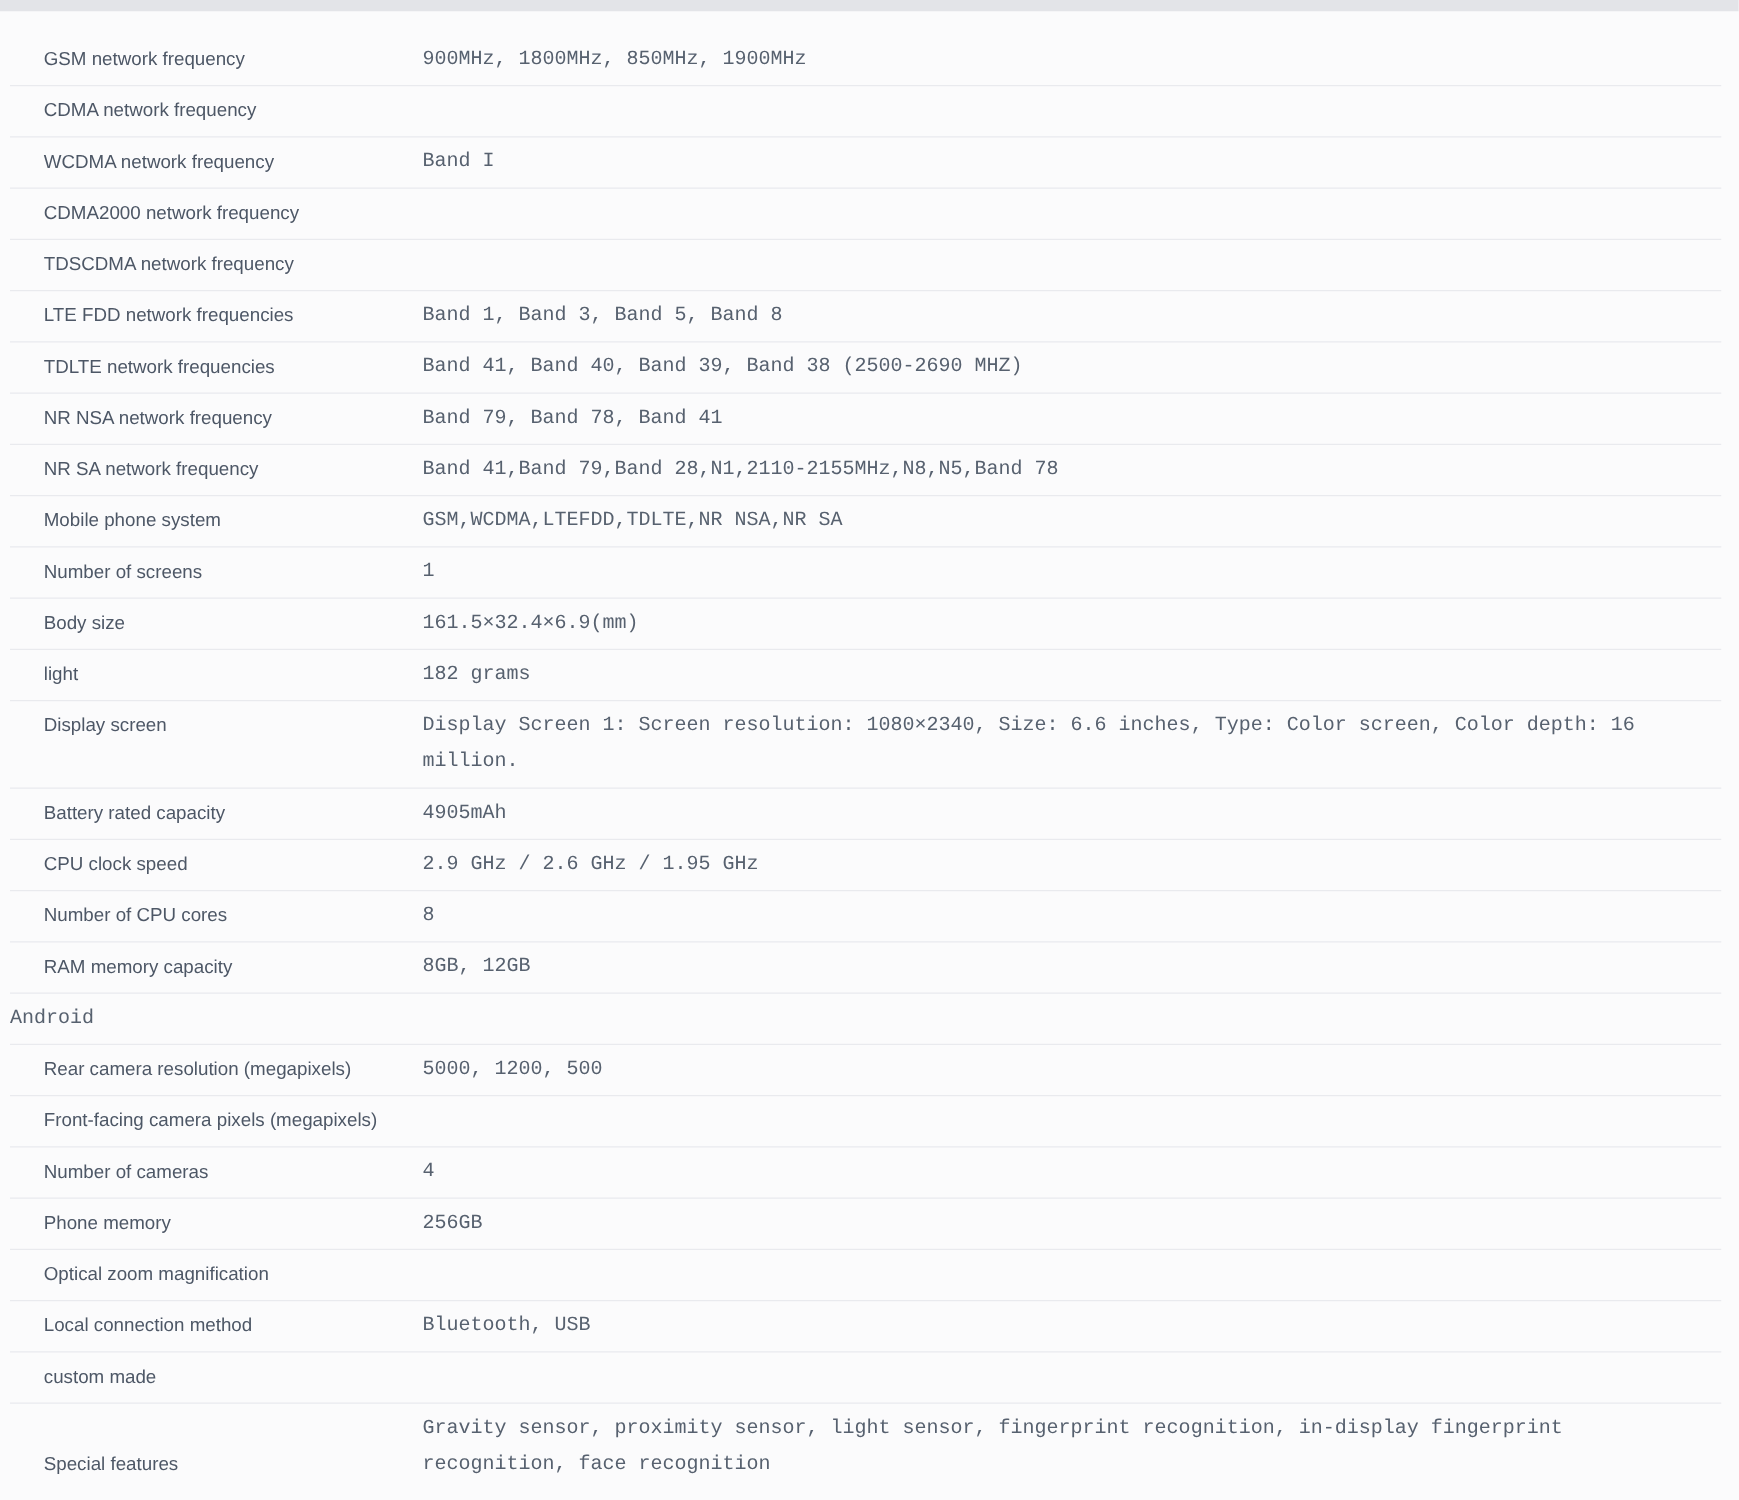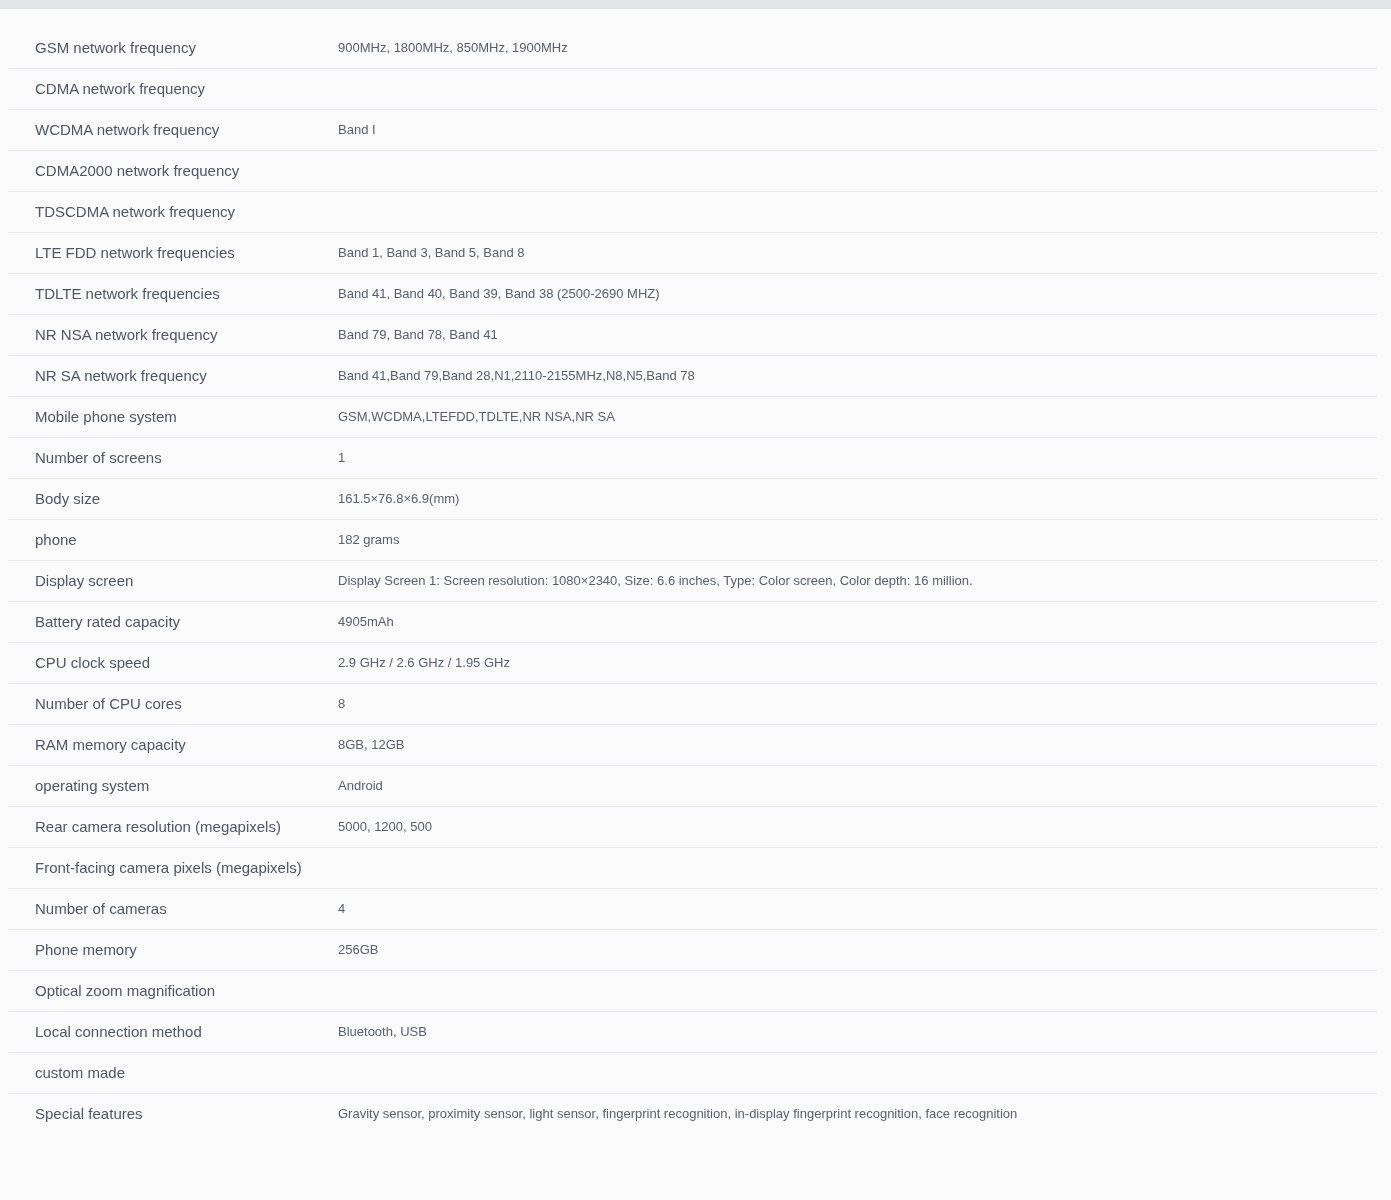"900MHz, 1800MHz, 850MHz, 1900MHz" .value { font-family: none -> Liberation Mono, monospace; font-size: 13px -> 16px }
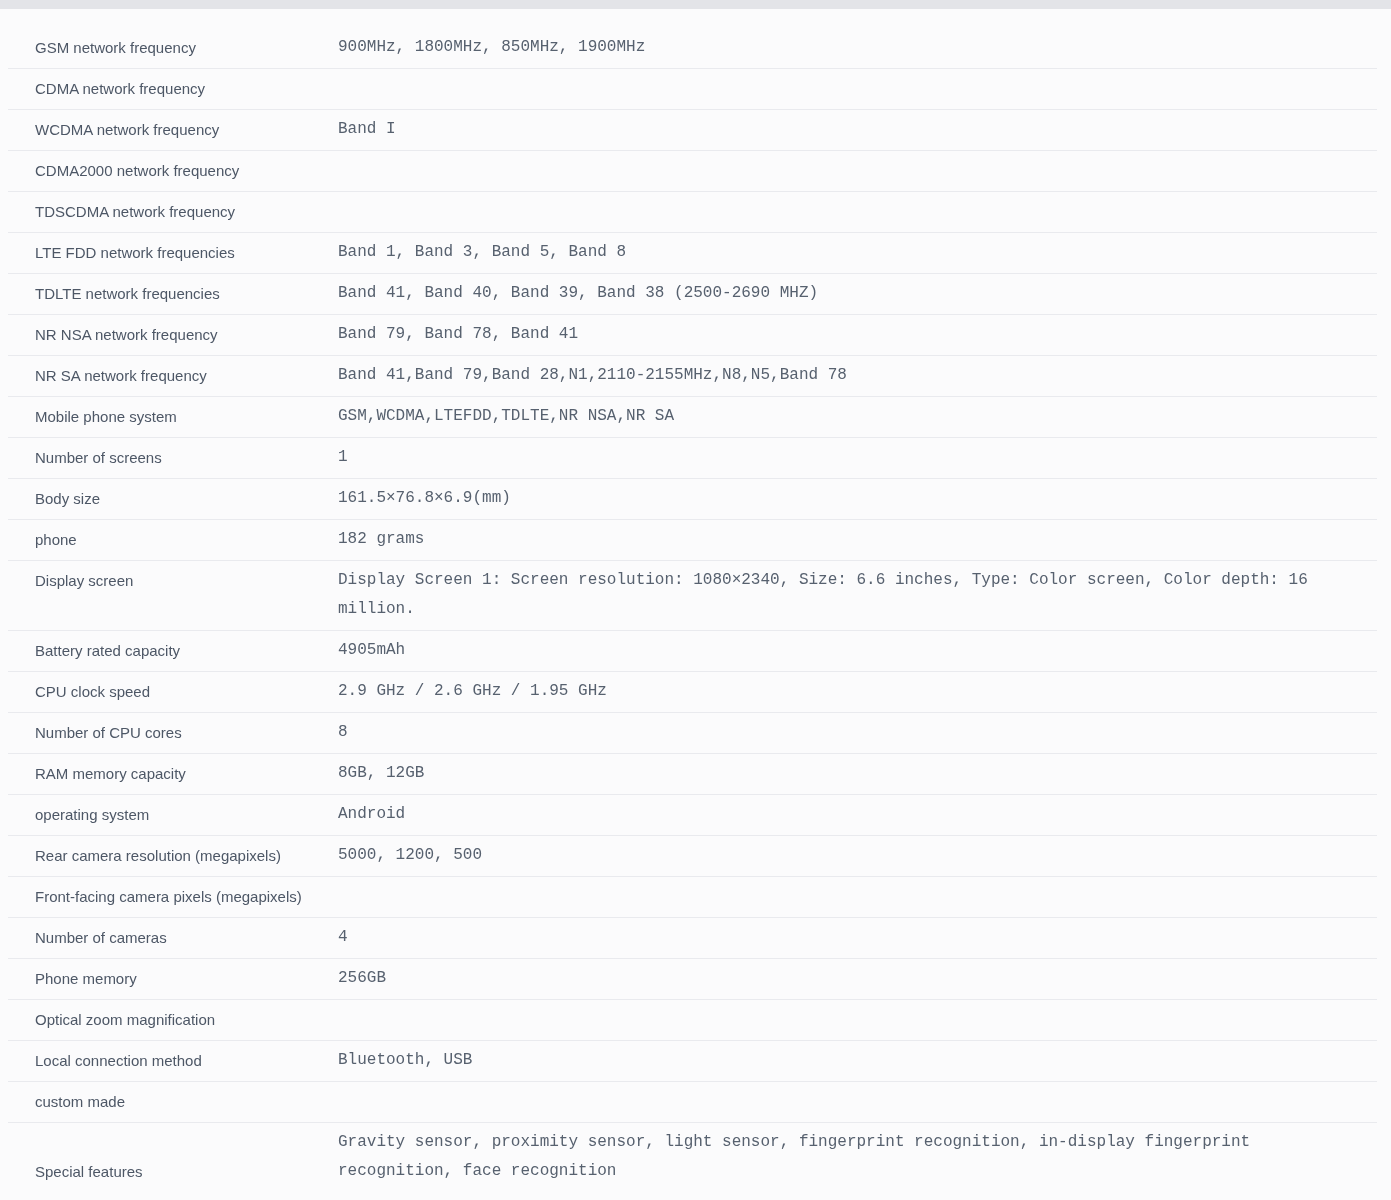"161.5×76.8×6.9(mm)" div.value { text: 76.8 -> 32.4 }
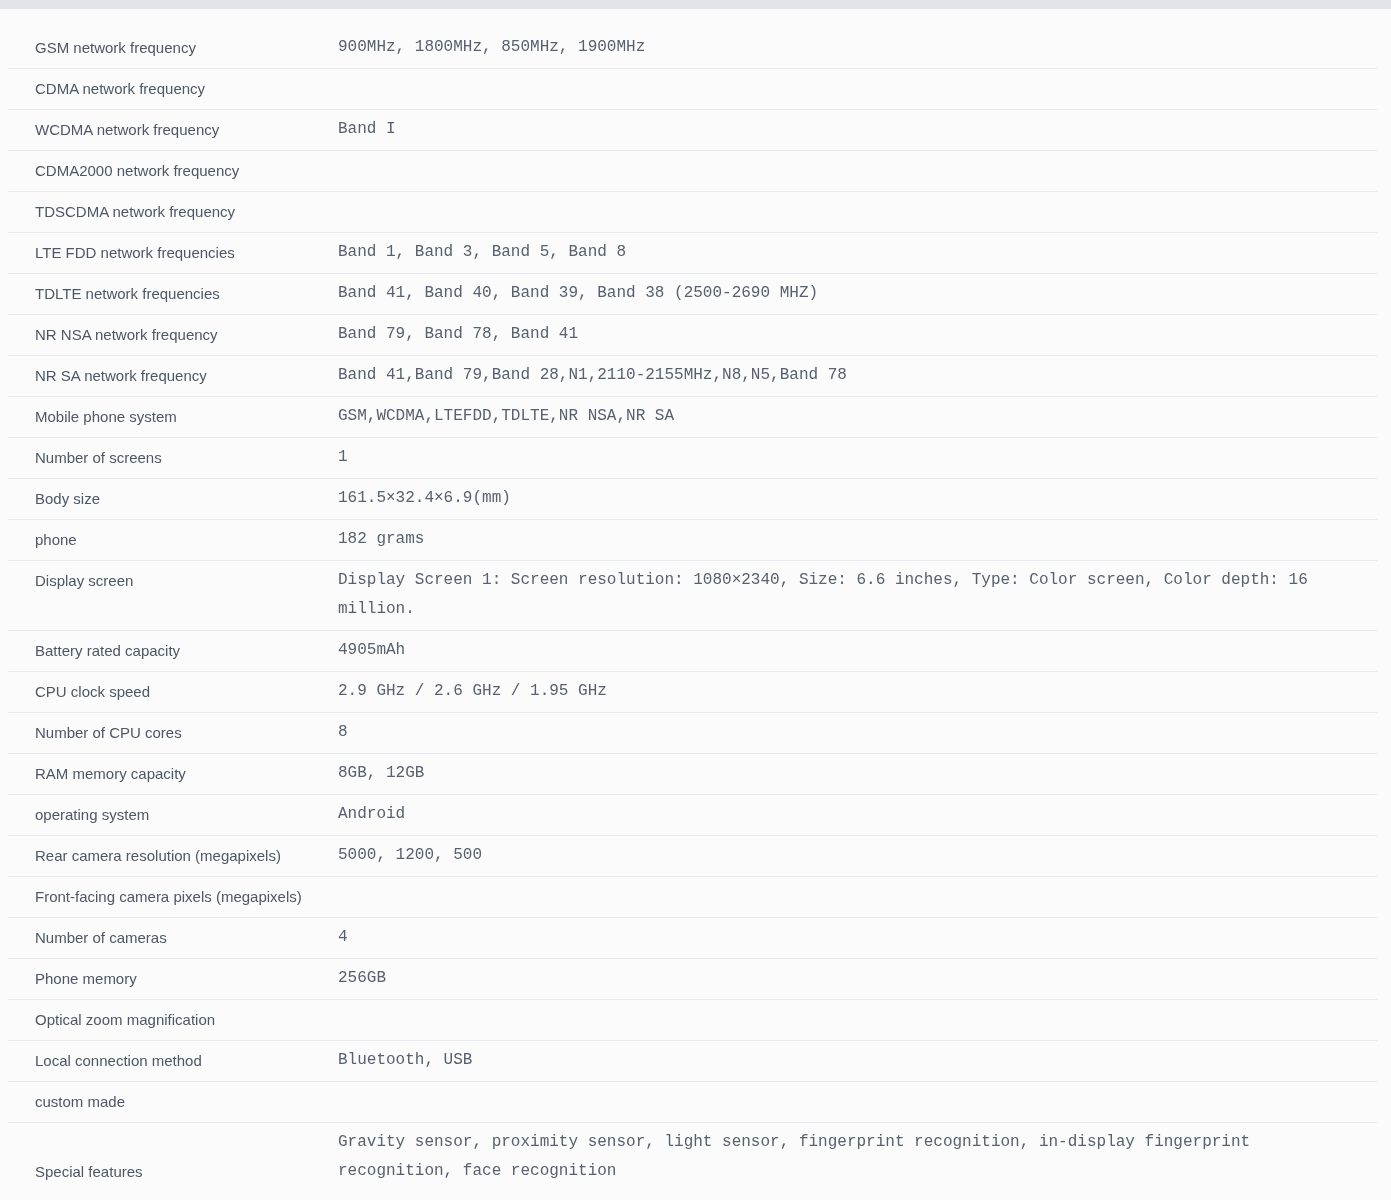"phone" div.label { text: phone -> light }
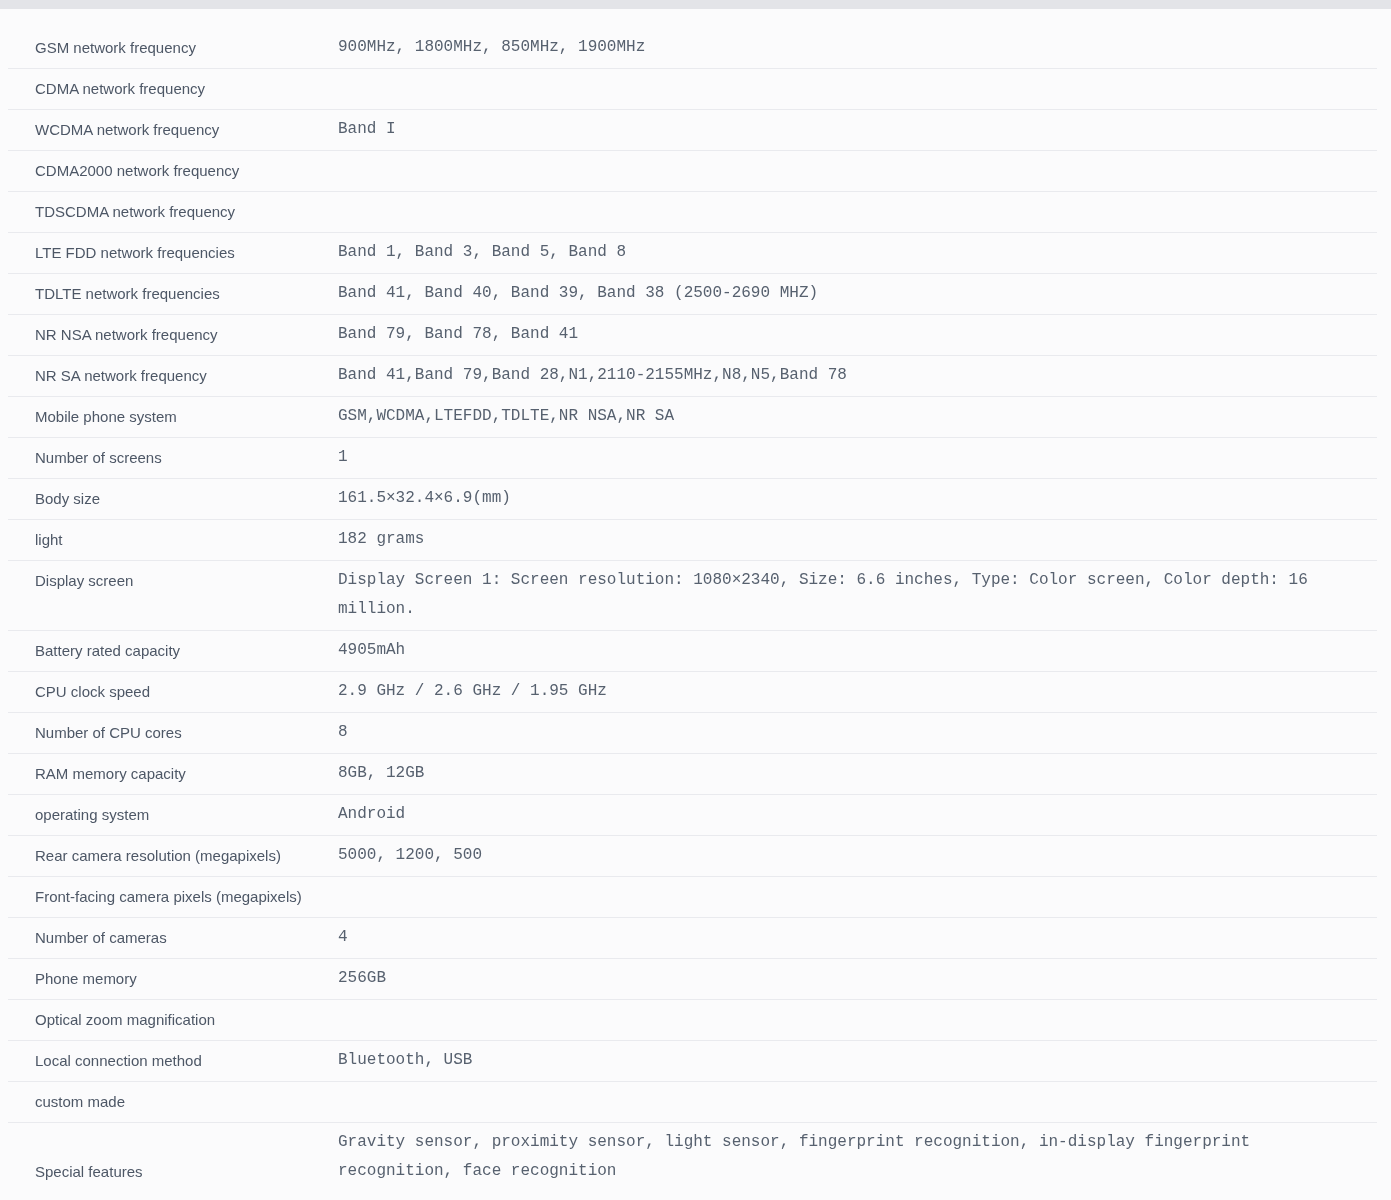"operating system" div.label { html: <div>operating system</div> -> none }
